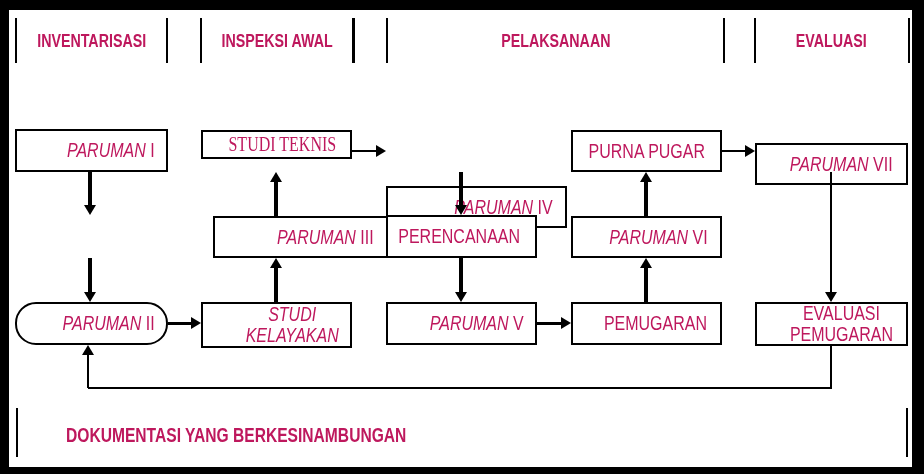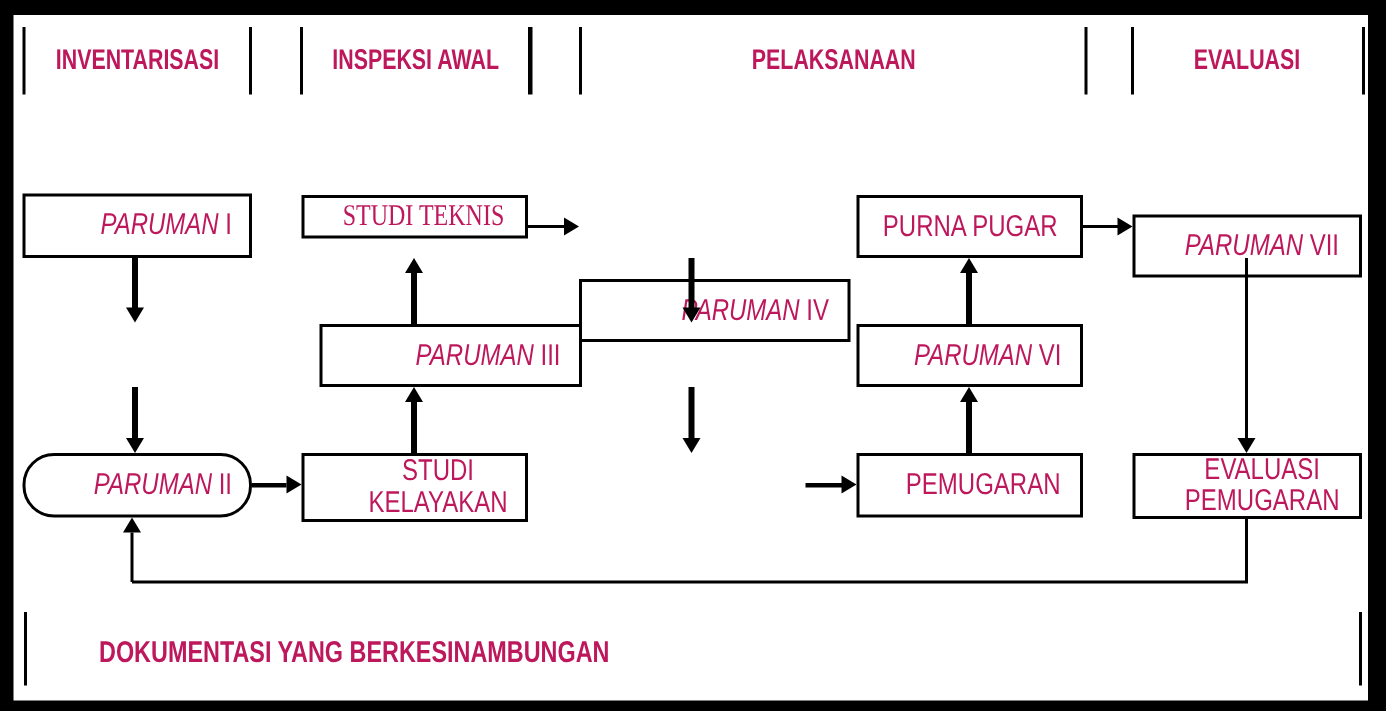"PERENCANAAN" div.box { html: none -> <div> <span>PERENCANAAN</span> </div> }
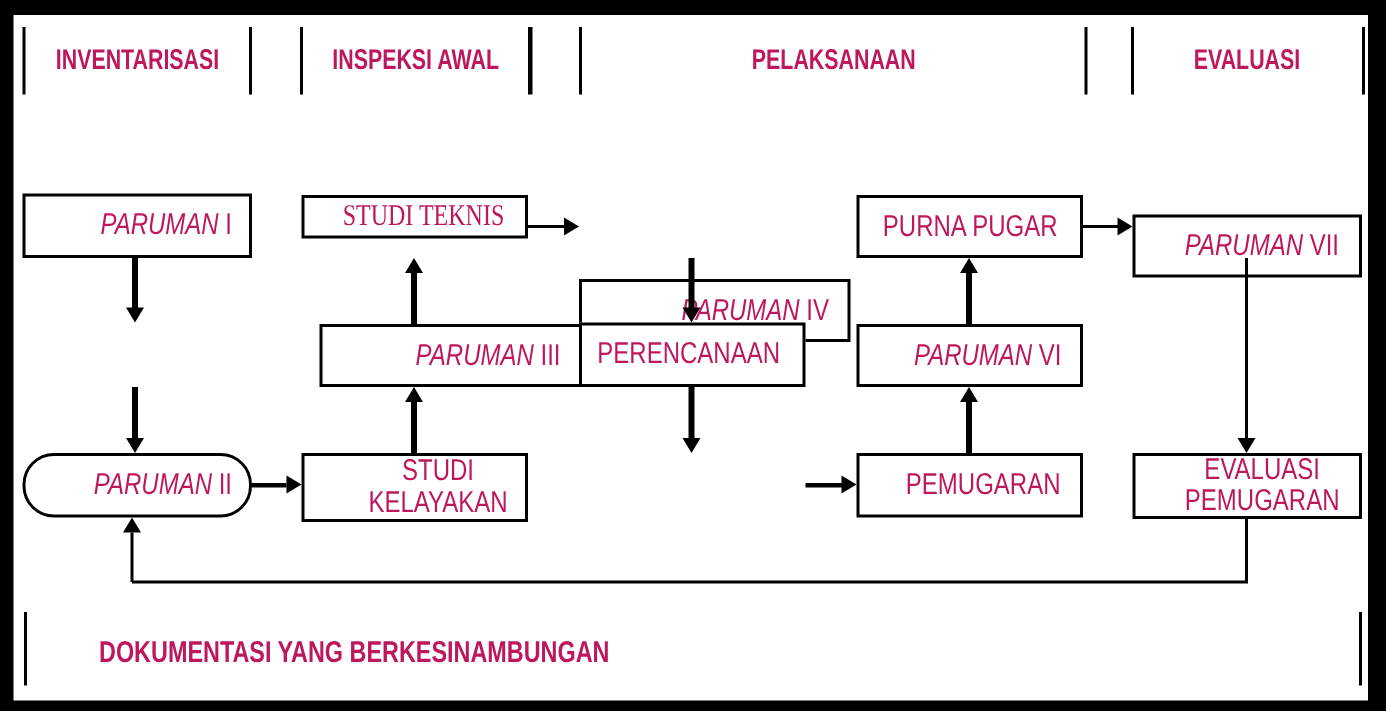"STUDI" div.box { font-style: none -> italic }
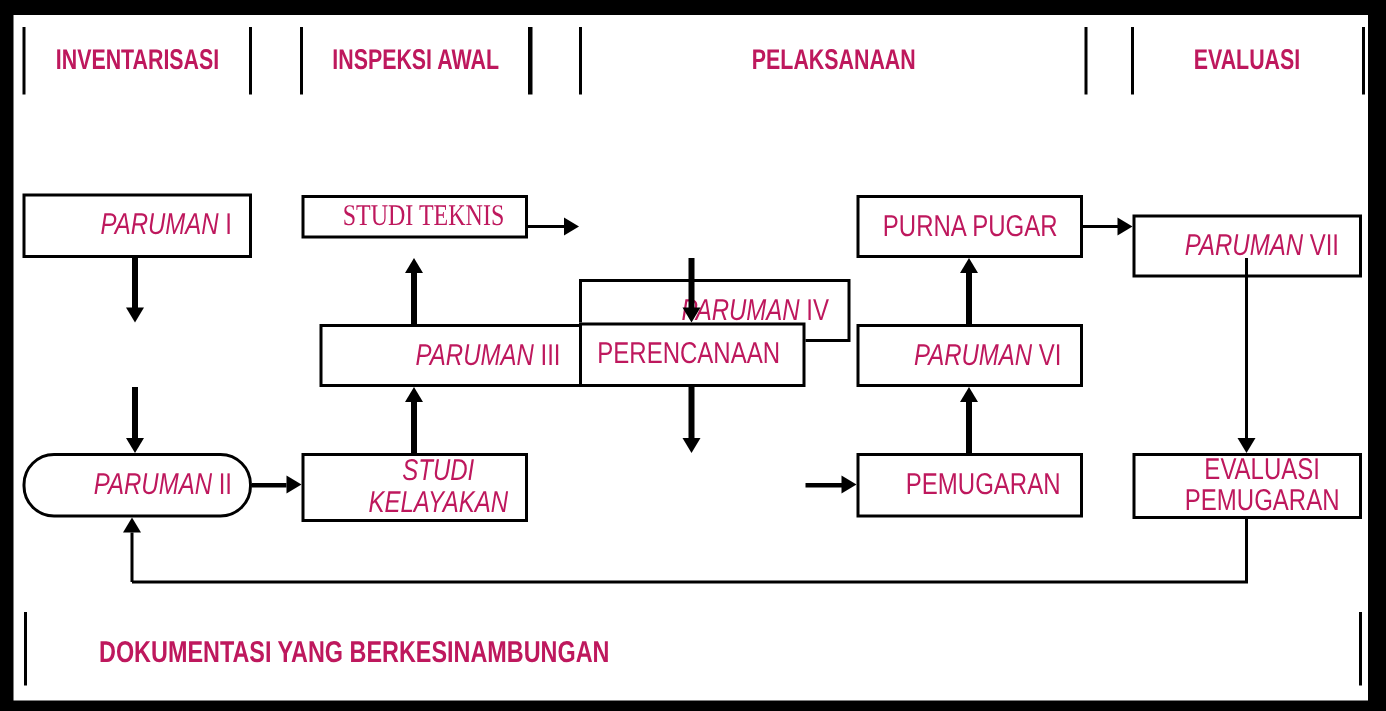"PARUMAN V" div.box { html: none -> <div> <span><span>PARUMAN</span><span> V</span></span> </div> }
